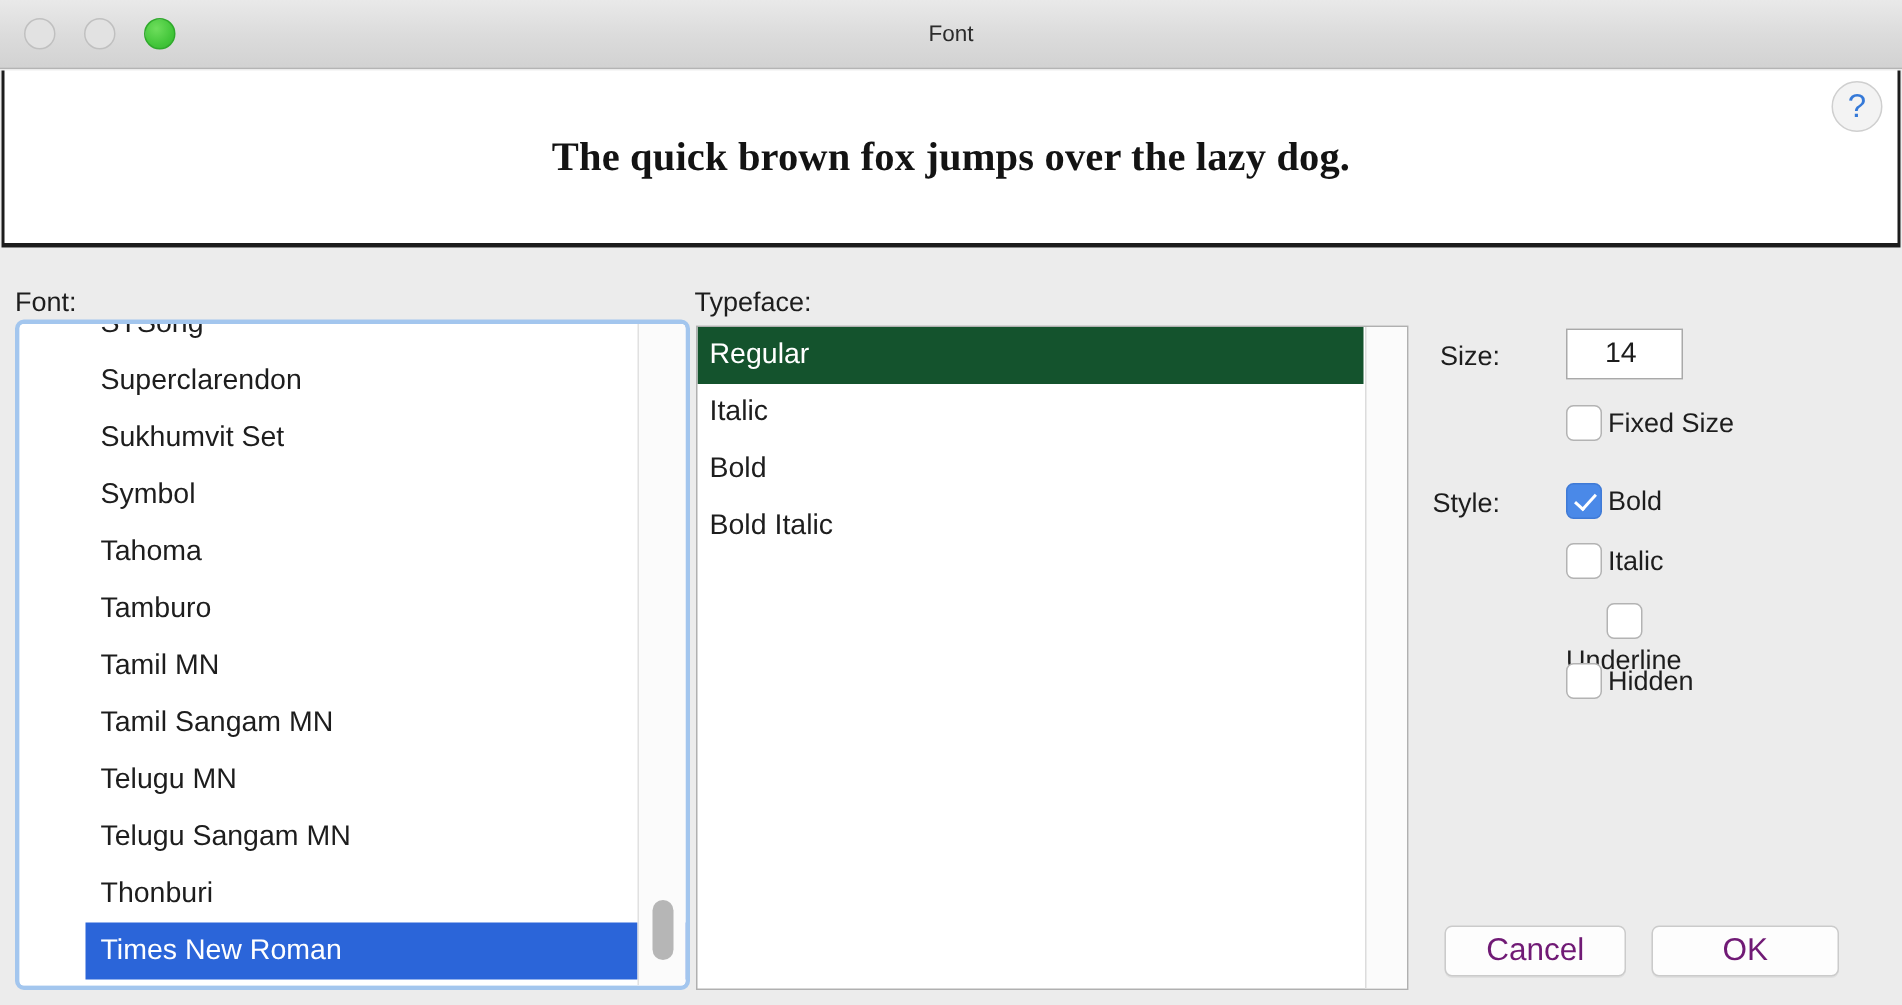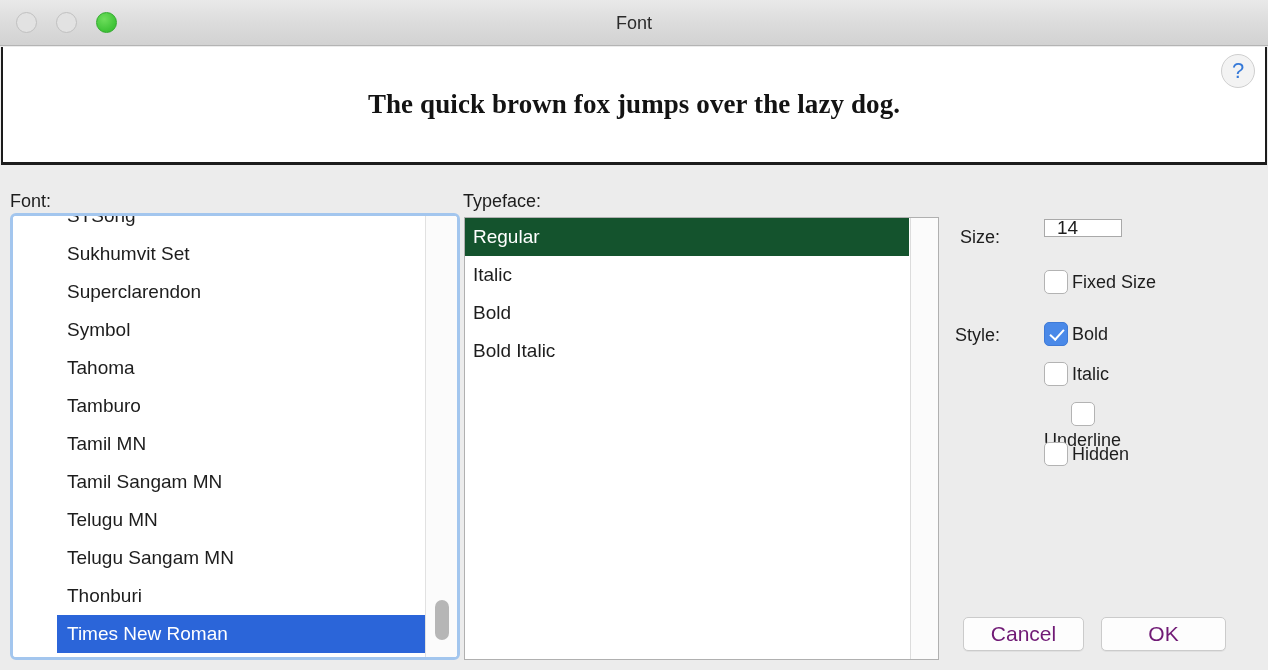"Font" .title-text { font-size: 18px -> 15px }
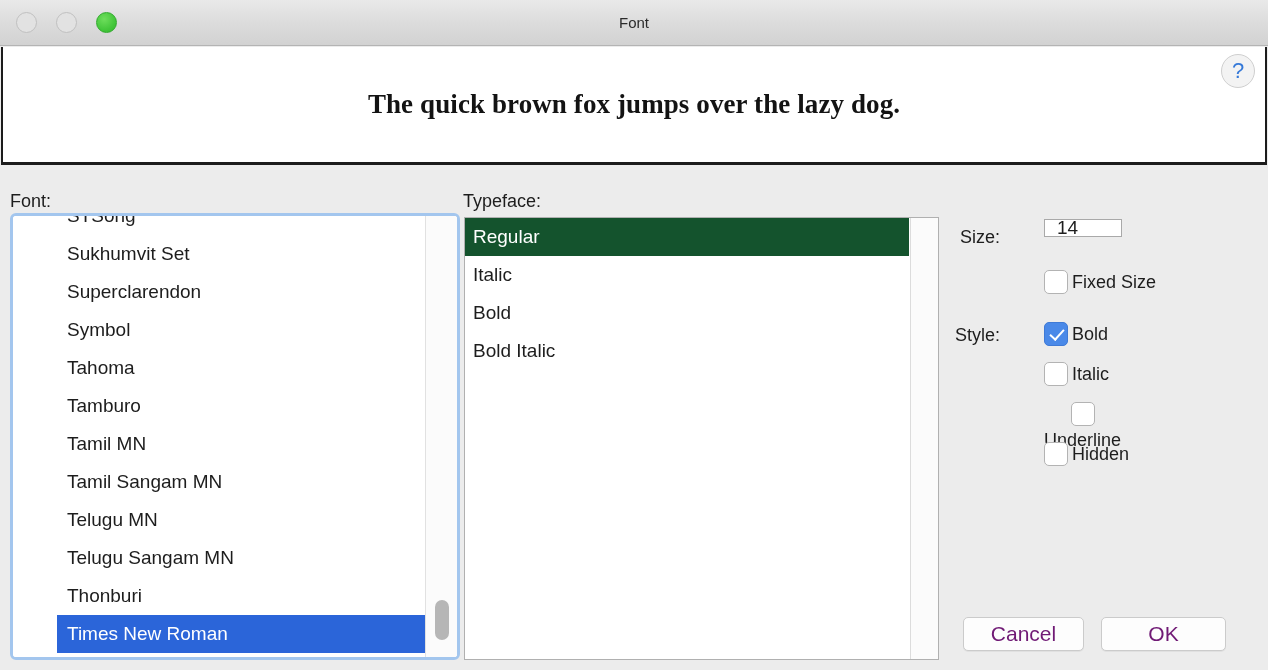"14" .size-input { height: 18px -> 34px; padding: 0 12px -> 0 25px }
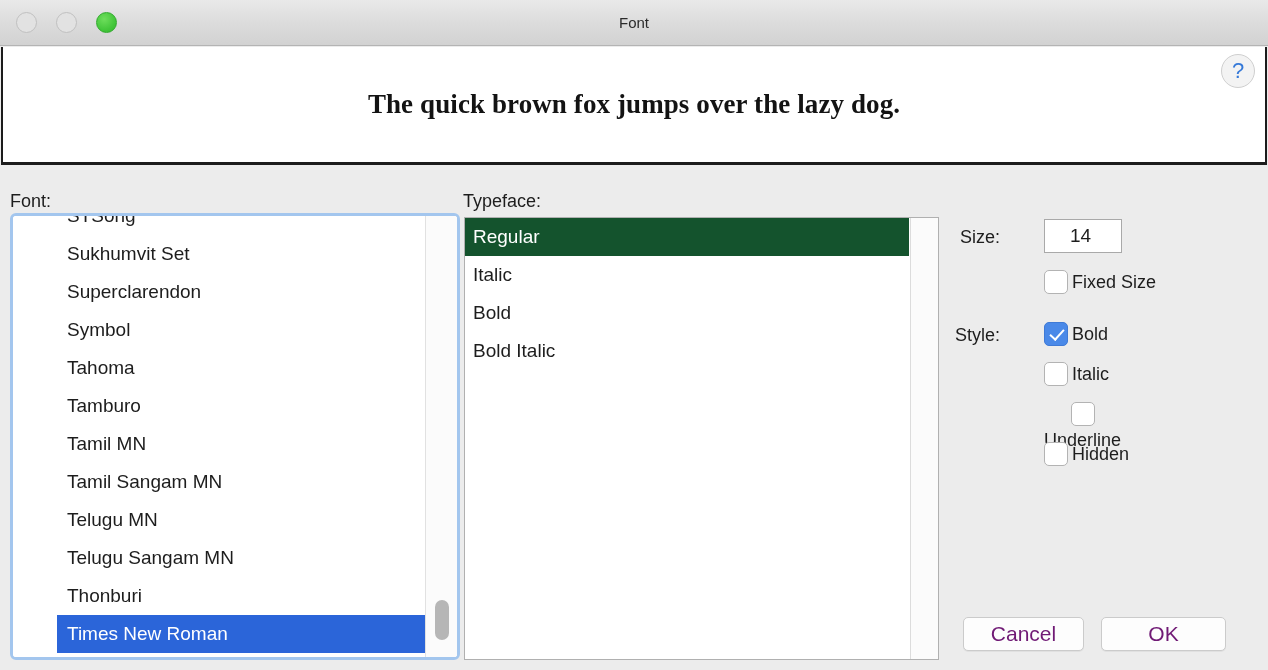"Sukhumvit Set" div.font-row { order: before "Superclarendon" -> after "Superclarendon" }
